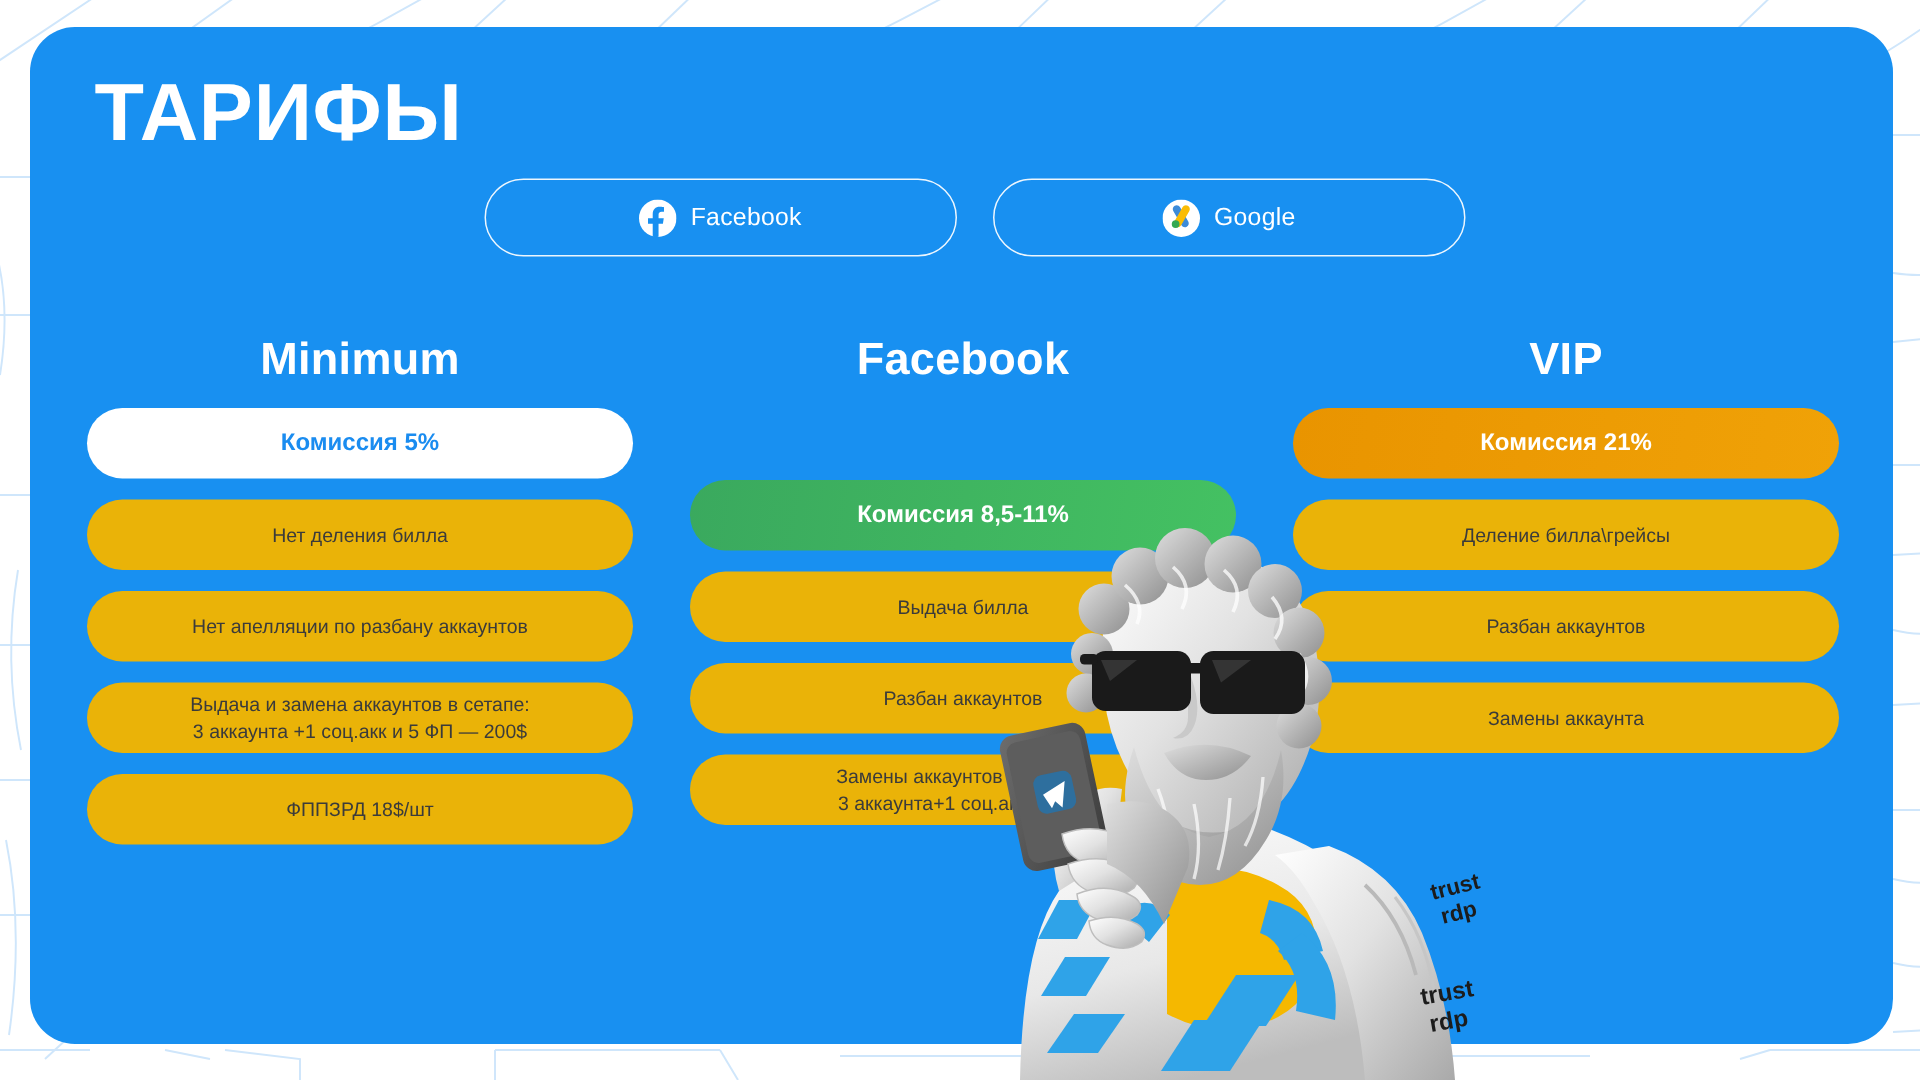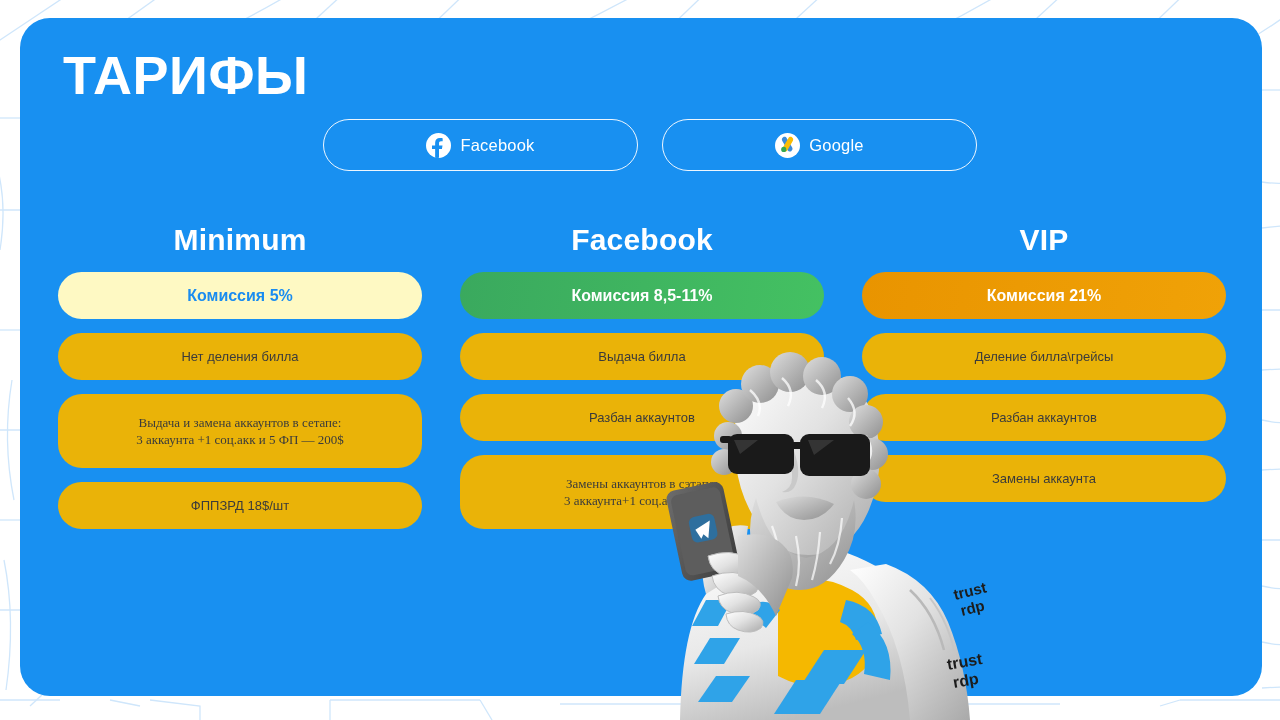"Комиссия 5%" .row.head.accent-blue { background: #fef9c3 -> #ffffff }
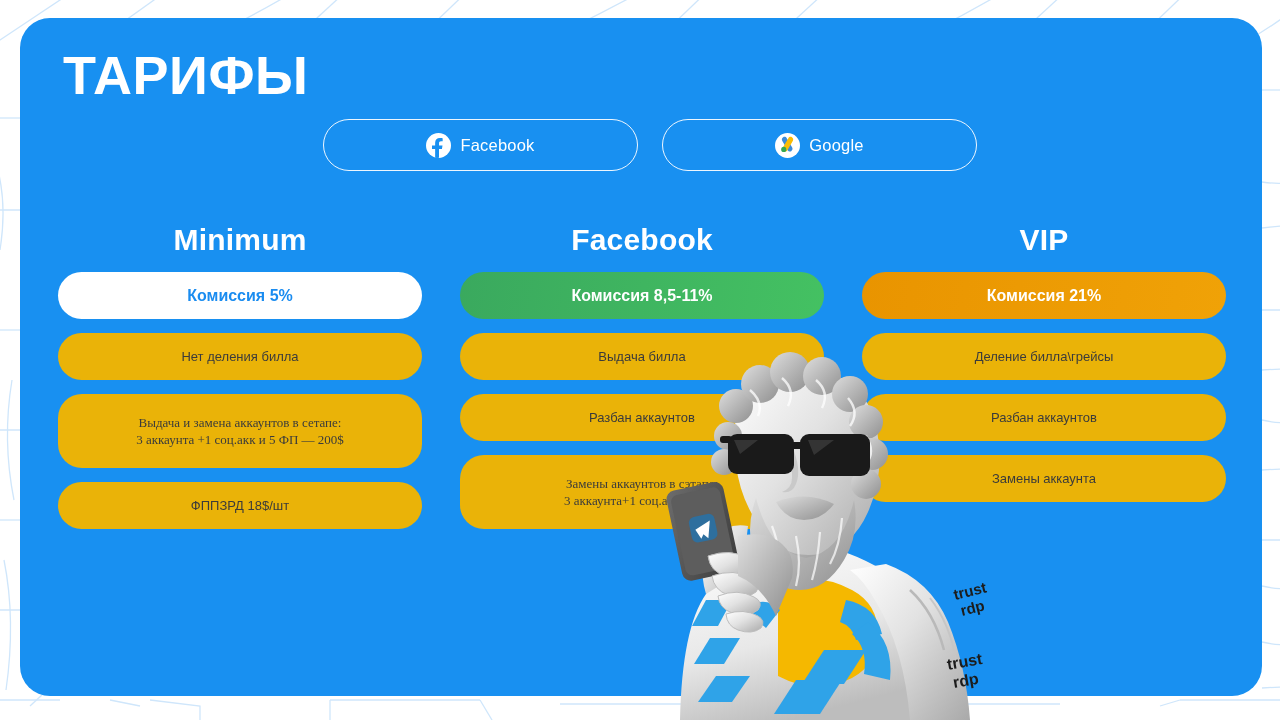"Комиссия 8,5-11%" .row.head.accent-green { margin-top: none -> 48px }
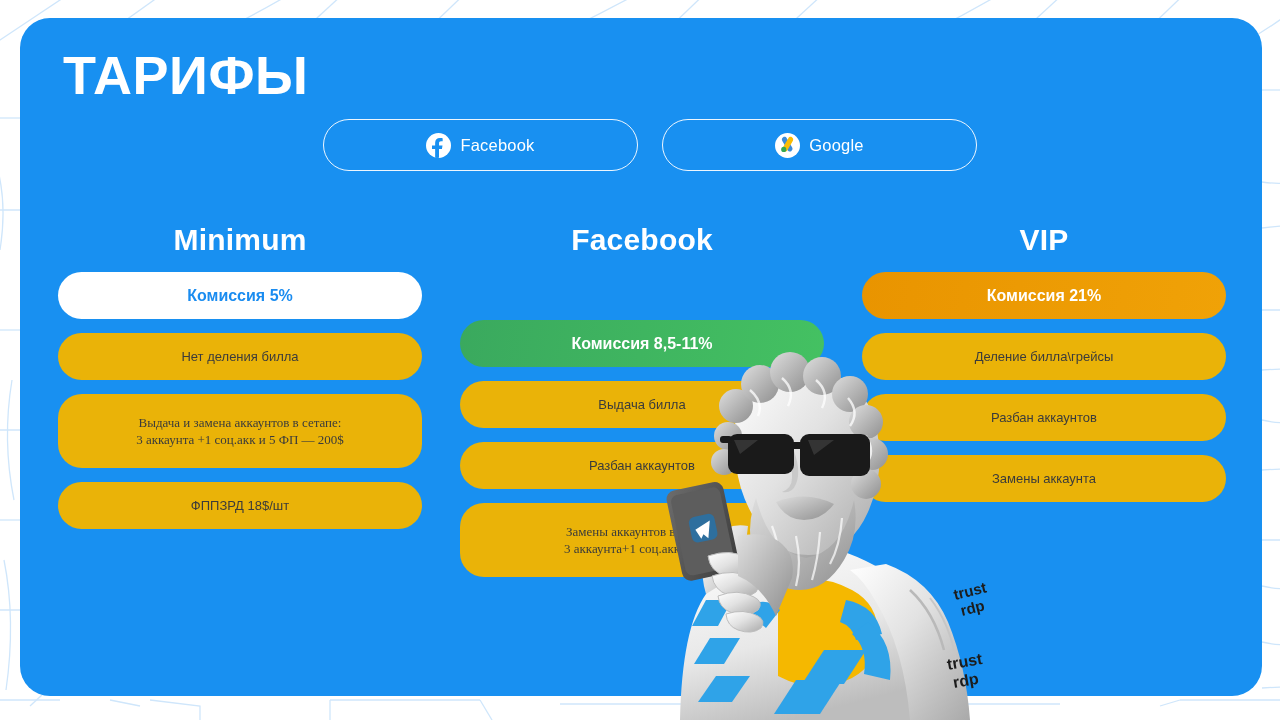"Нет апелляции по разбану аккаунтов" div.row { html: none -> <div> <span>Нет апелляции по разбану аккаунтов</span> </div> }
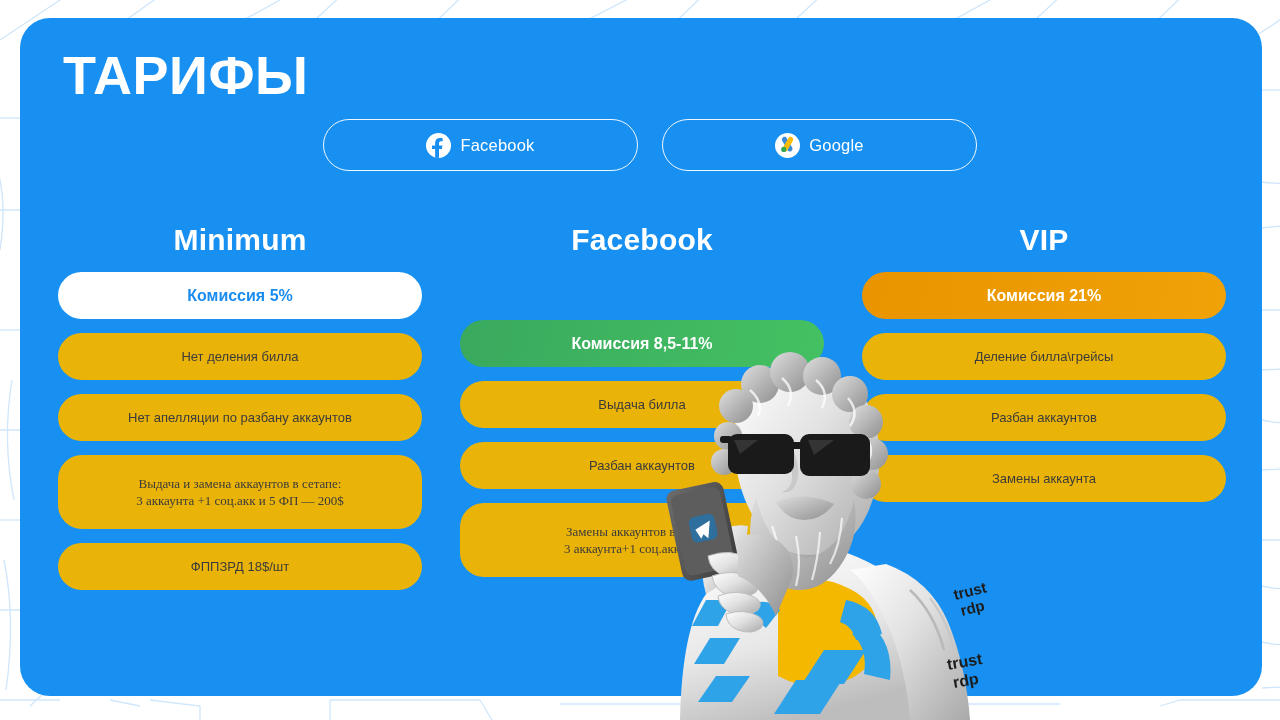"Выдача и замена аккаунтов в" .row.two-line { font-family: Liberation Serif, serif -> none; padding: 20px 14px -> 6px 14px }
